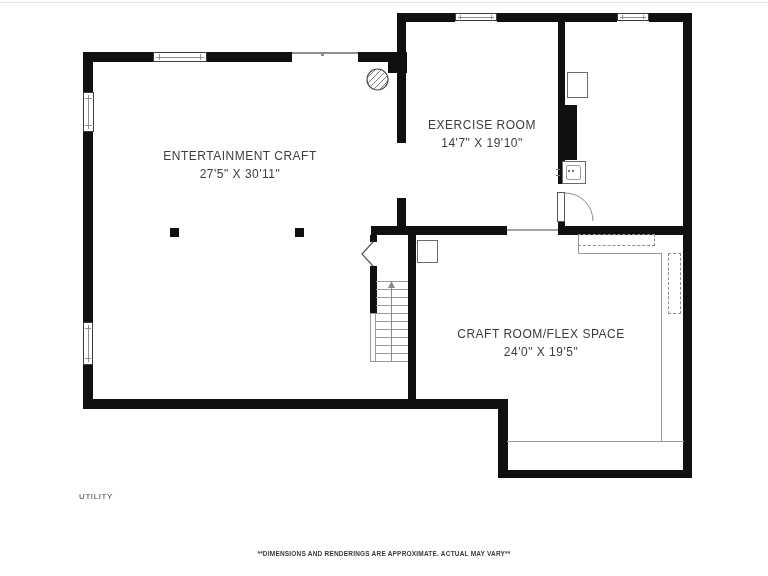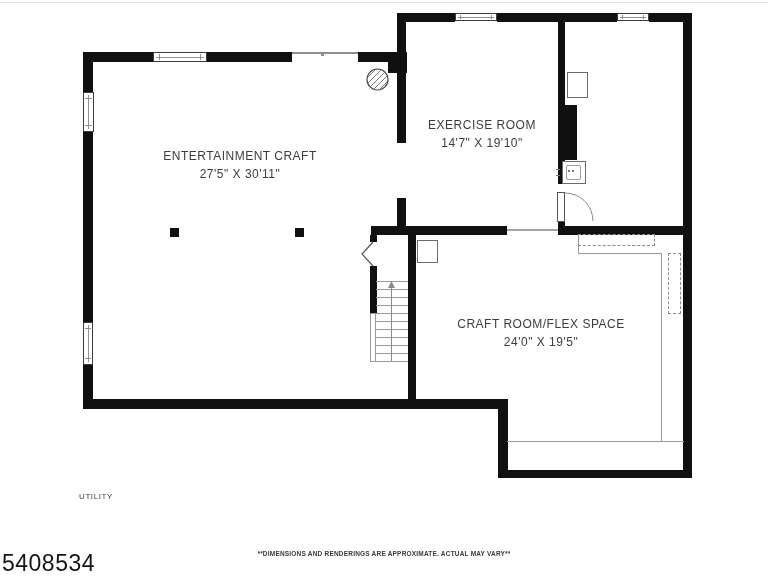"CRAFT ROOM/FLEX SPACE" div.room-label { top: 320px -> 330px }
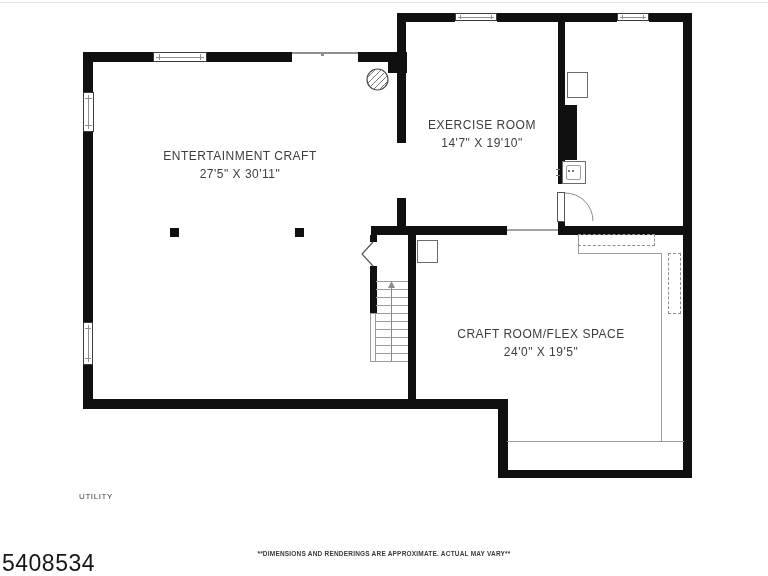"5408534" div.mls { html: <div>5408534</div> -> none }
